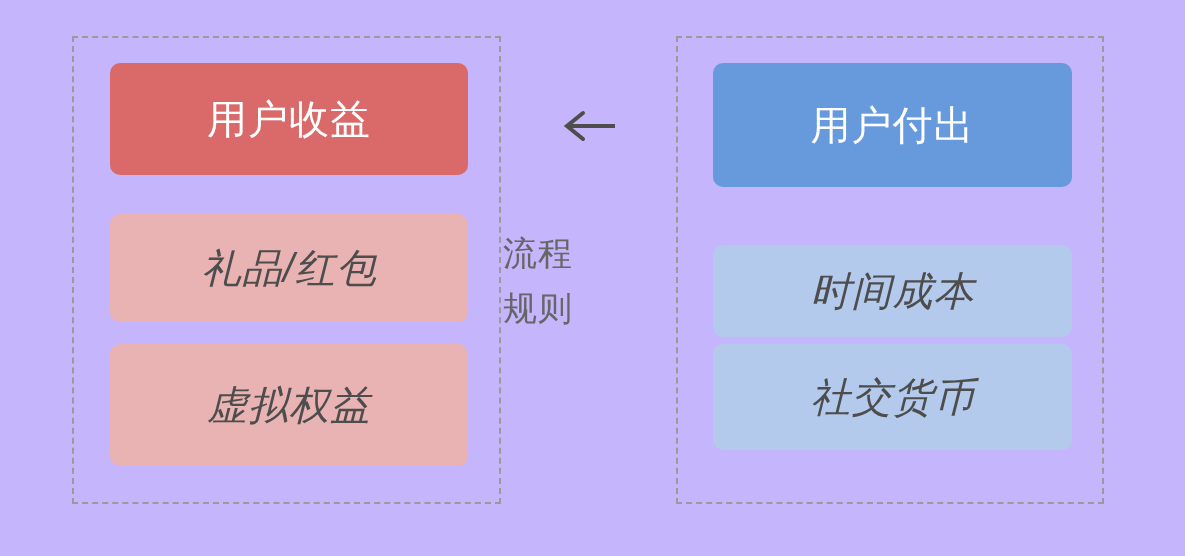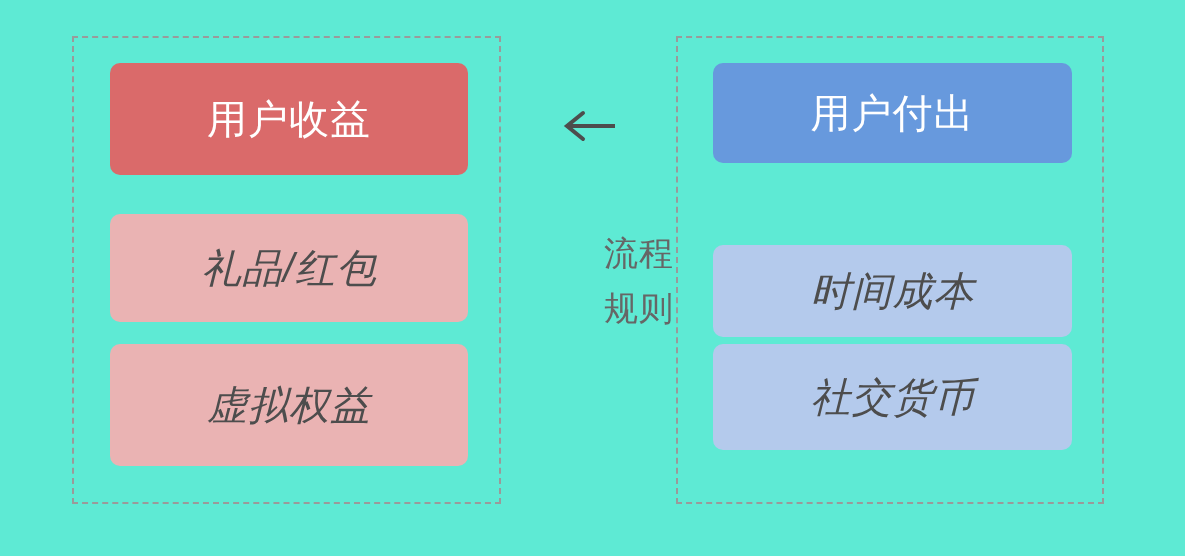"用户收益" #diagram-root { background: #5eead4 -> #c4b5fd }
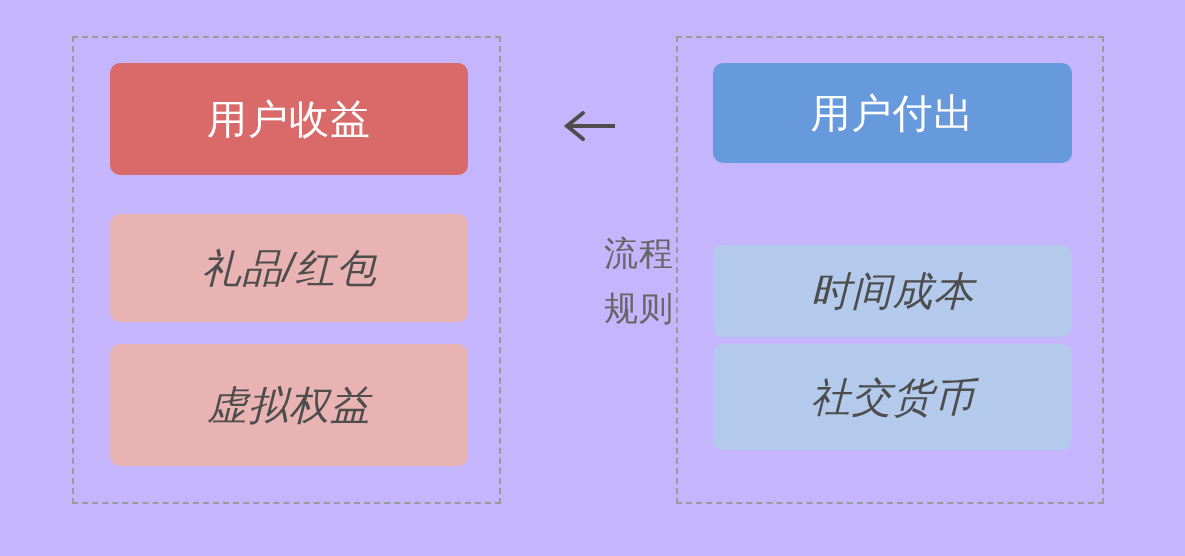"用户付出" #node-user-cost { height: 100px -> 124px }
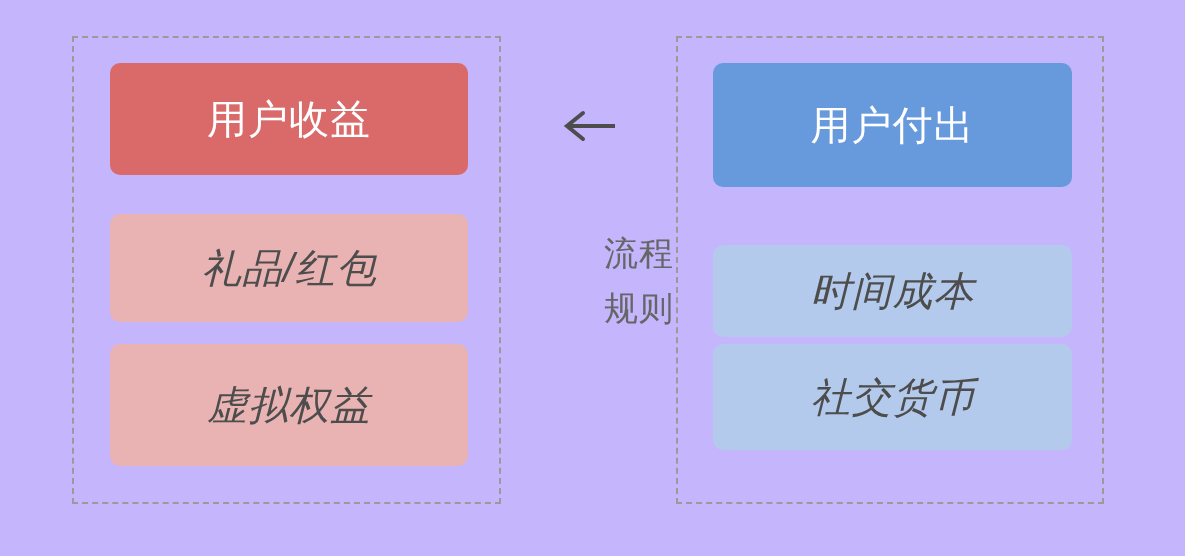"流程" #connector-labels { align-items: flex-end -> flex-start }
